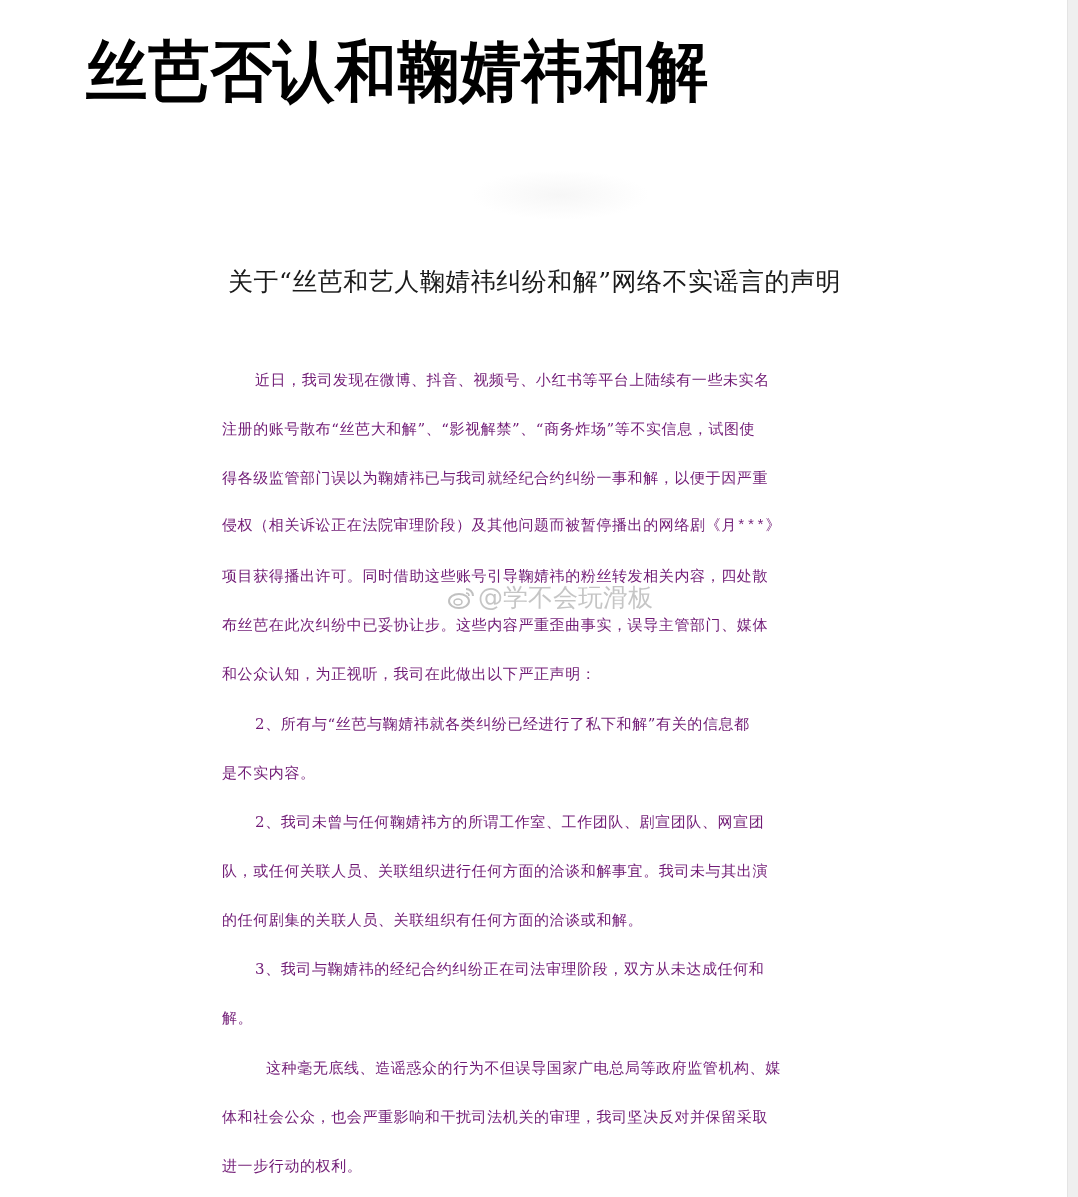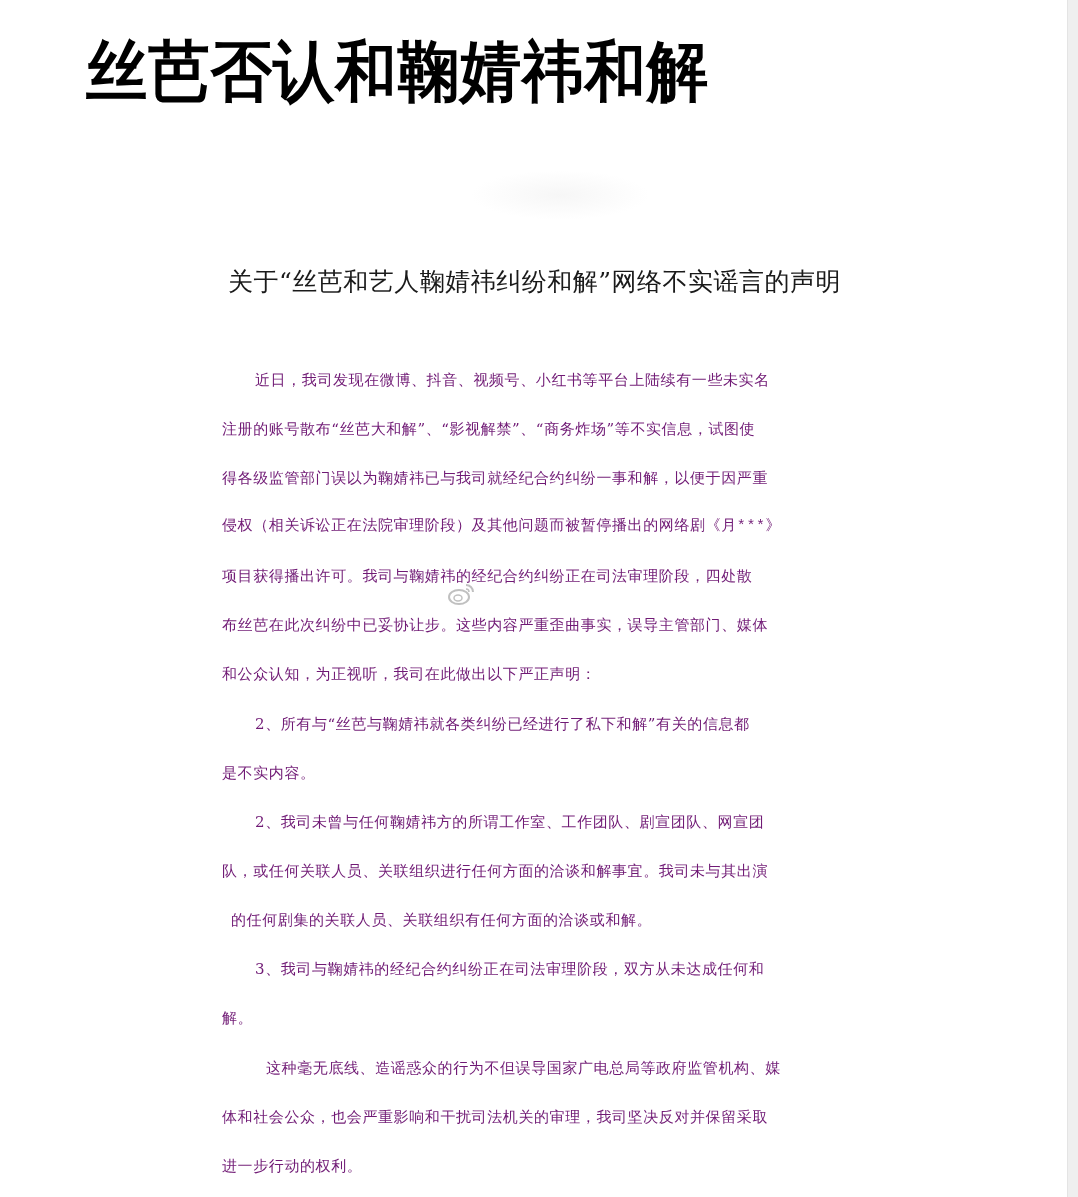"项目获得播出许可。我司与鞠婧祎的经纪合约纠纷正在司法审理阶段，四处散" div.para-line { text: 我司与鞠婧祎的经纪合约纠纷正在司法审理阶段 -> 同时借助这些账号引导鞠婧祎的粉丝转发相关内容 }
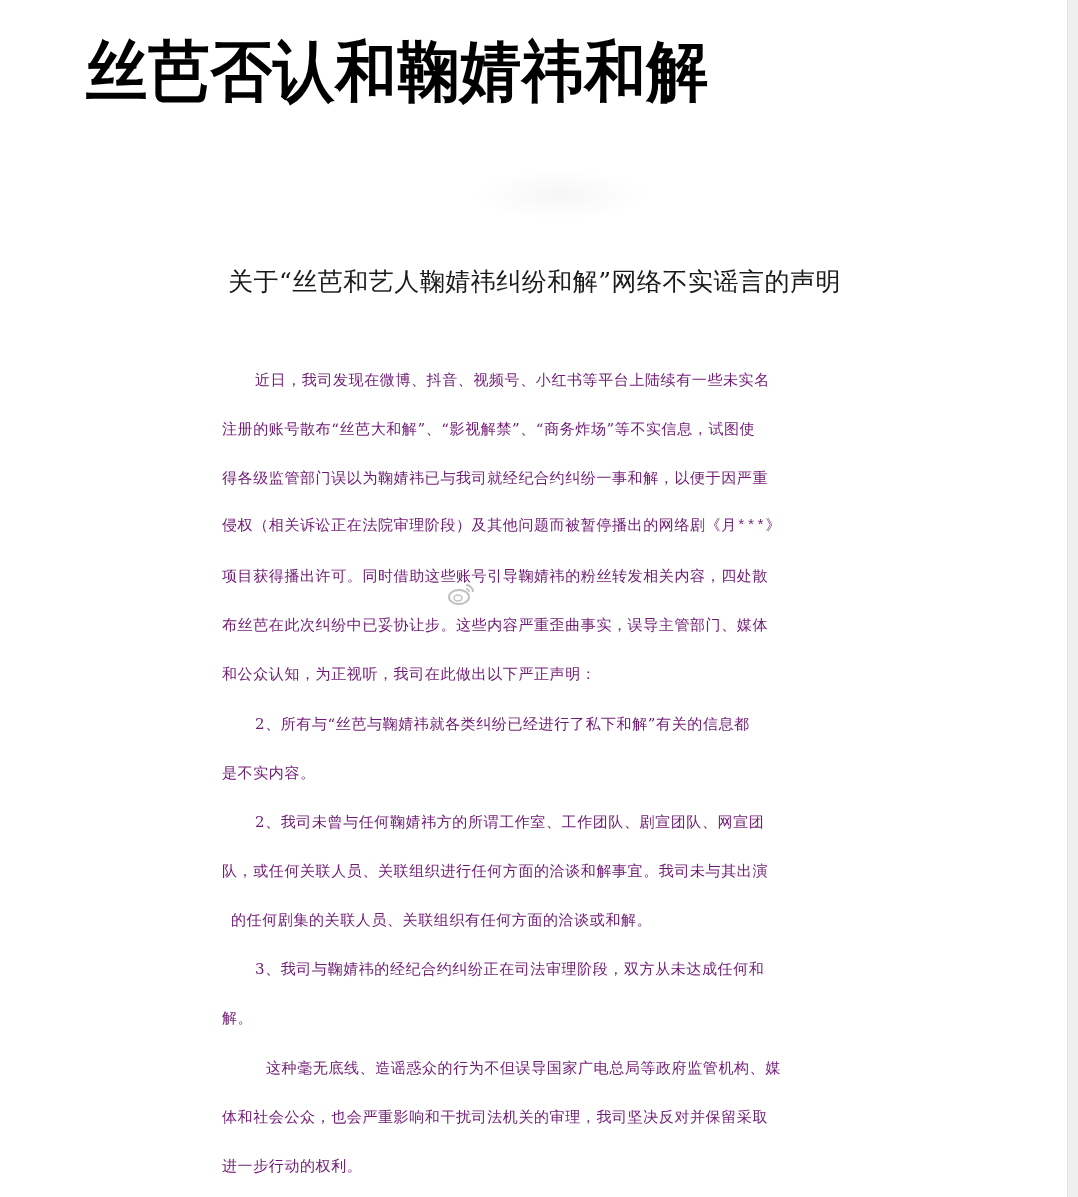"@学不会玩滑板" span { html: none -> <span>@学不会玩滑板</span> }
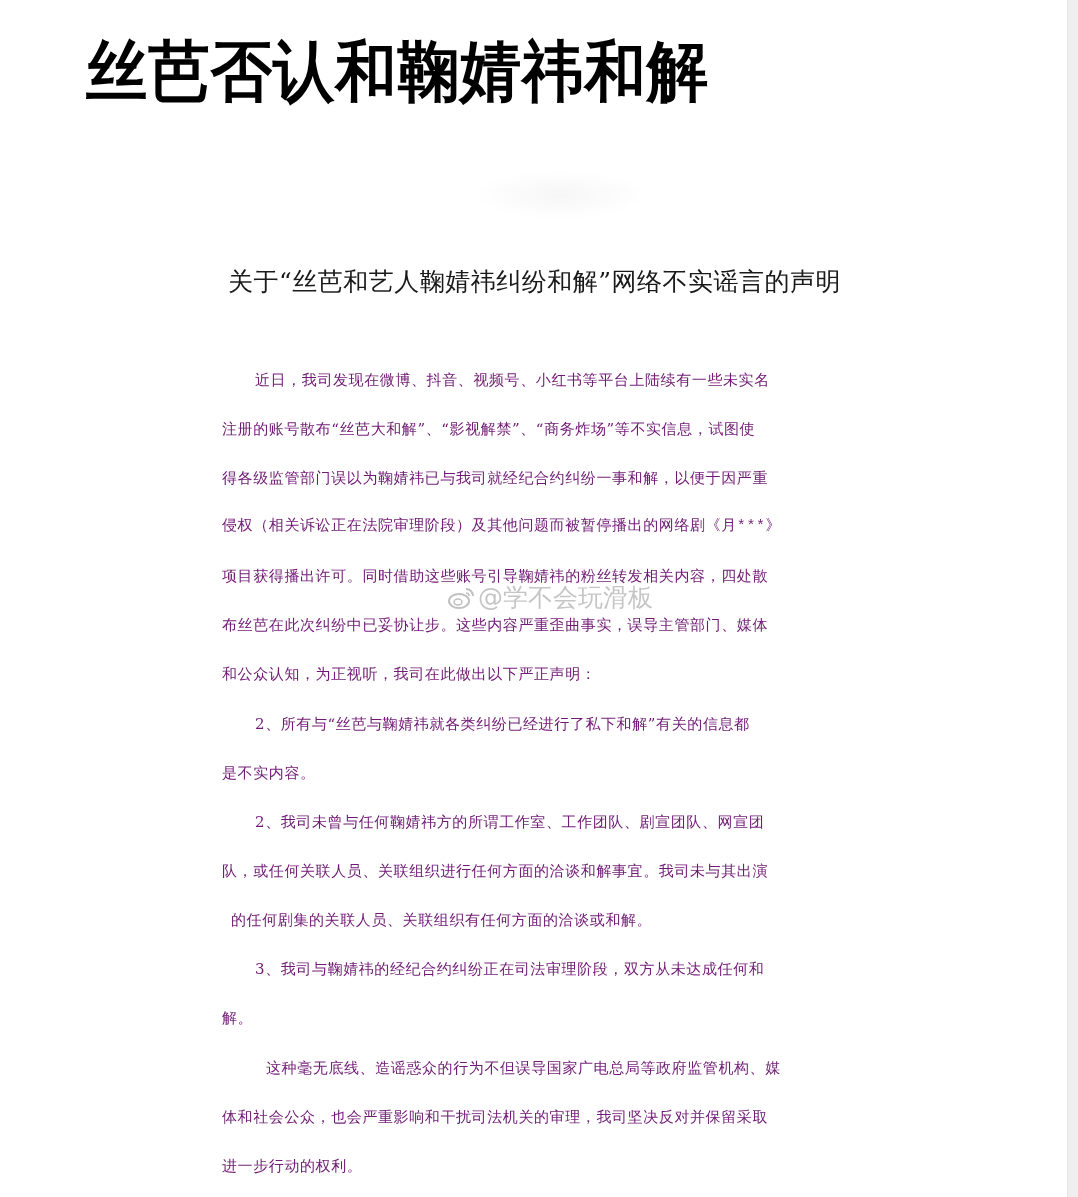"的任何剧集的关联人员、关联组织有任何方面的洽谈或和解。" div.para-line { margin-left: 9px -> none }
